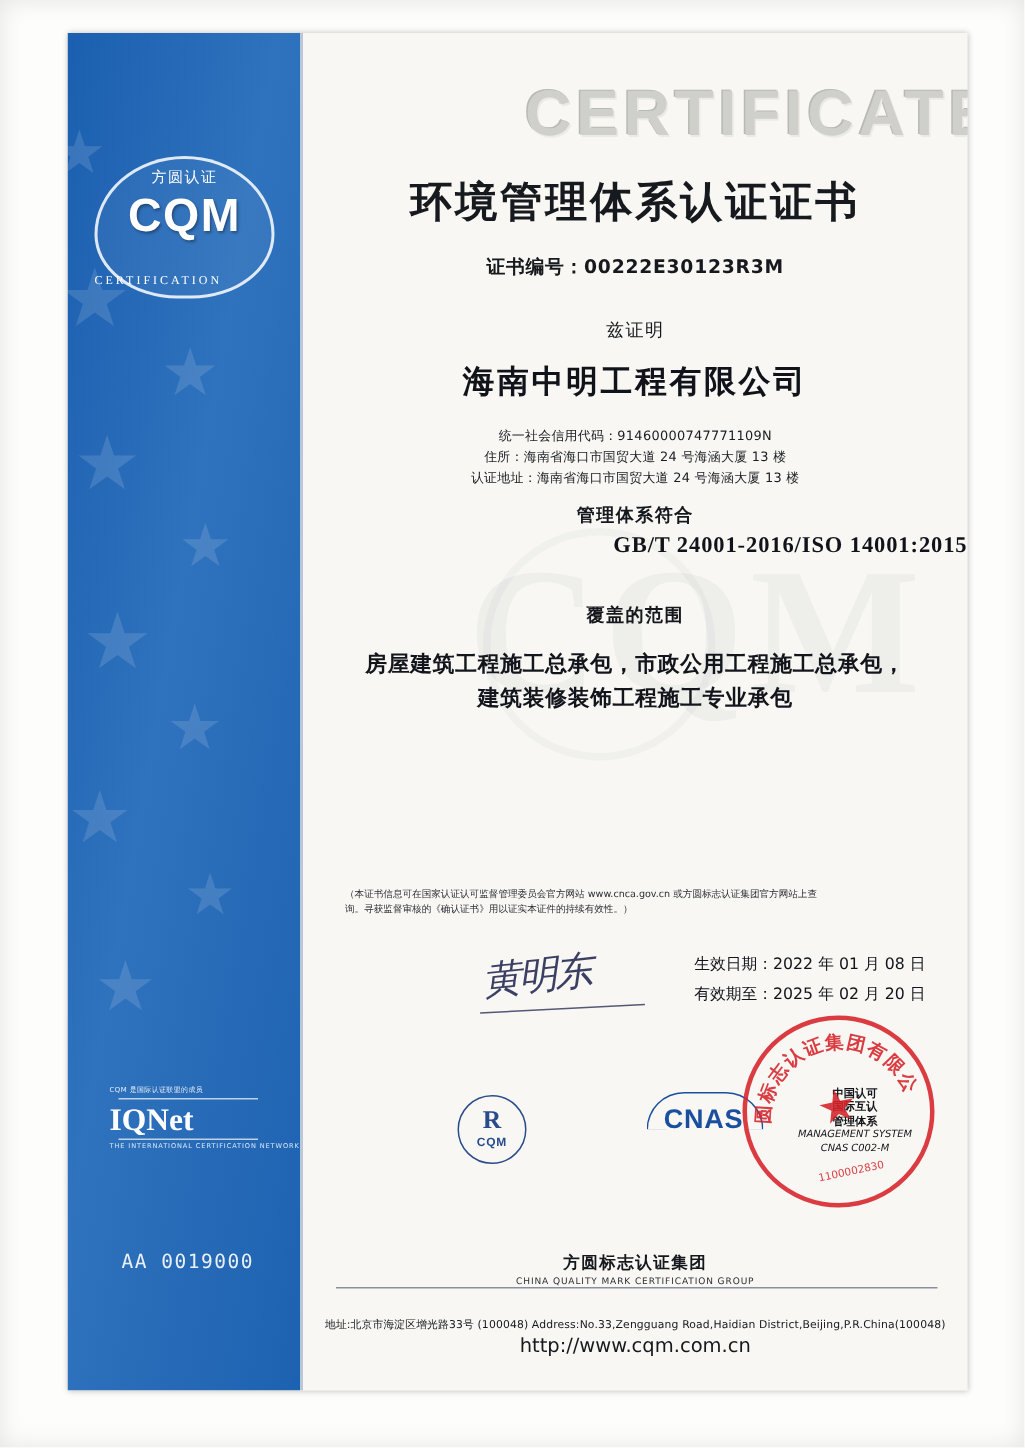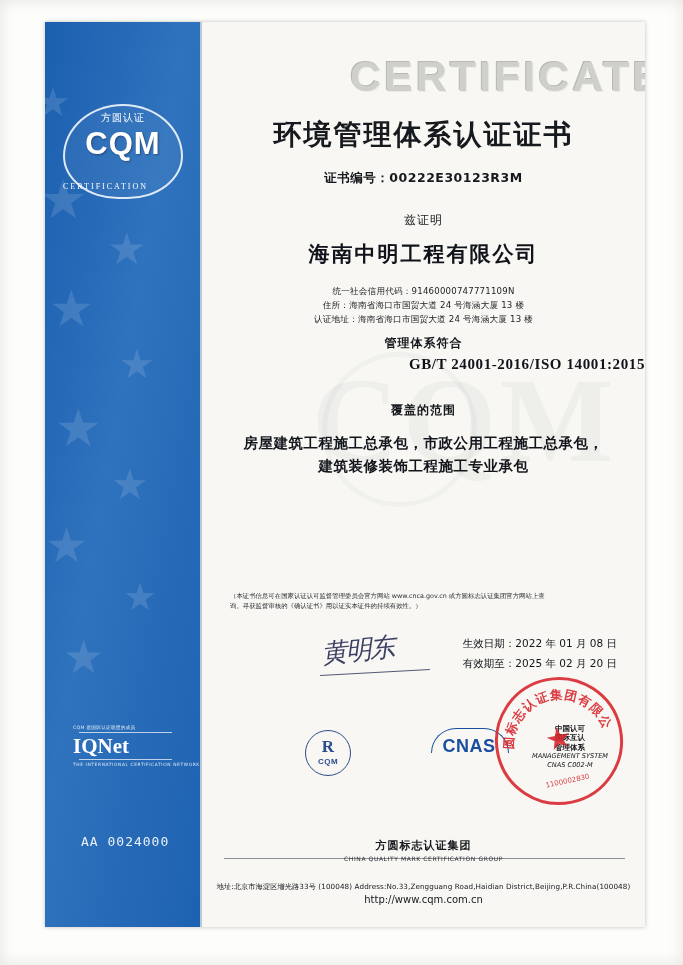"AA 0024000" div.serial { text: 0024000 -> 0019000 }
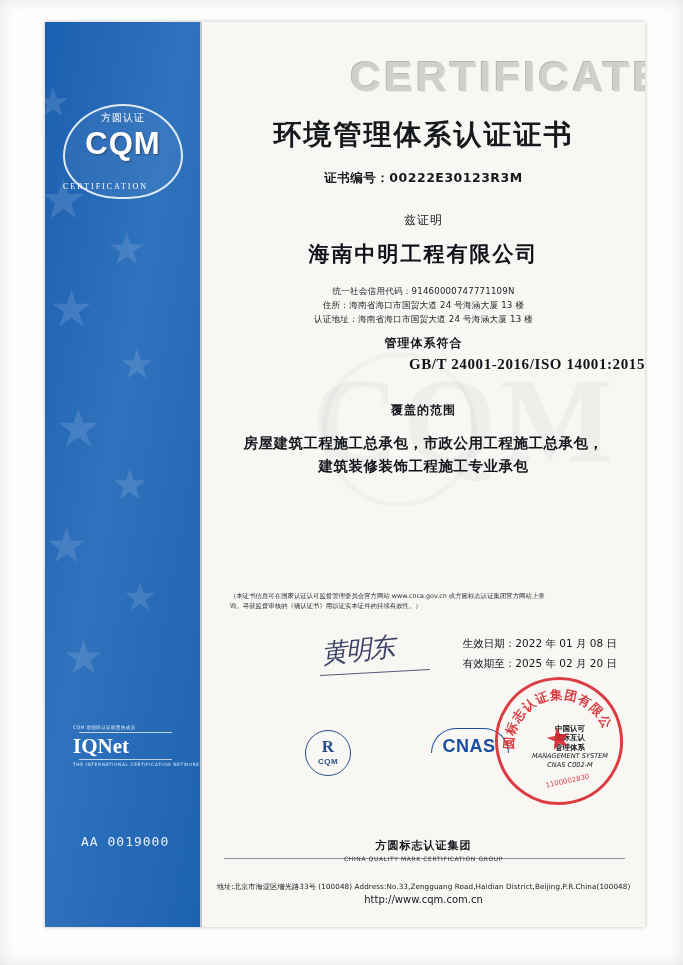"http://www.cqm.com.cn" .footer .f-url { font-size: 10px -> 13px }
